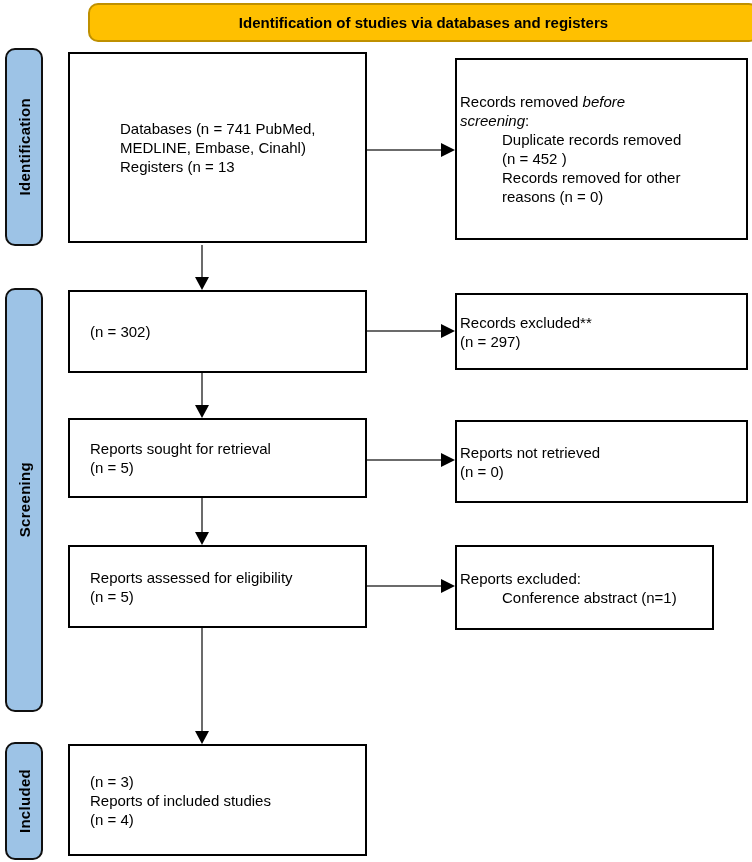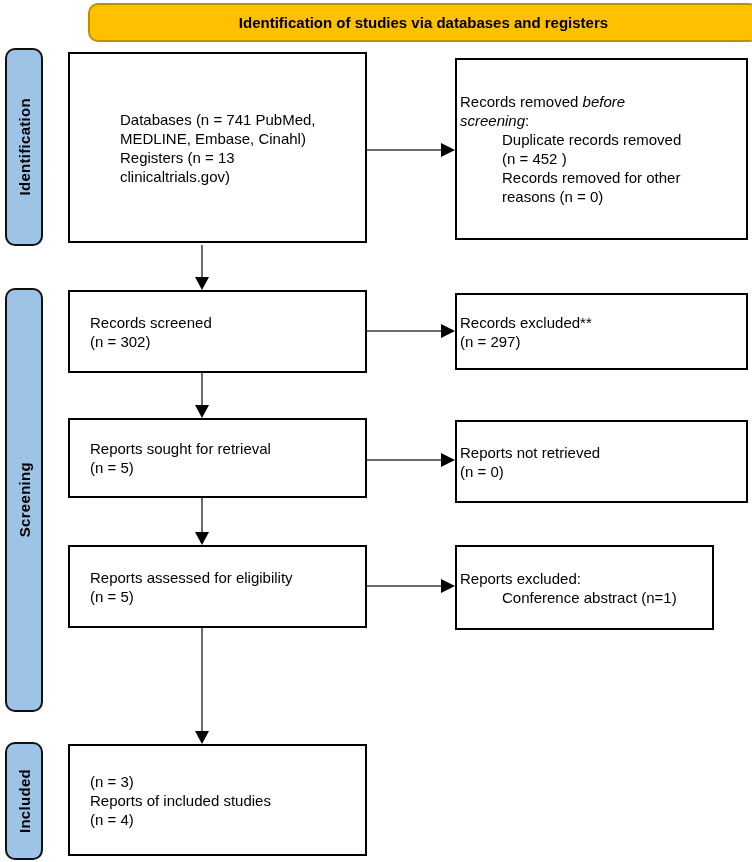"clinicaltrials.gov)" div.line { html: <div>clinicaltrials.gov)</div> -> none }
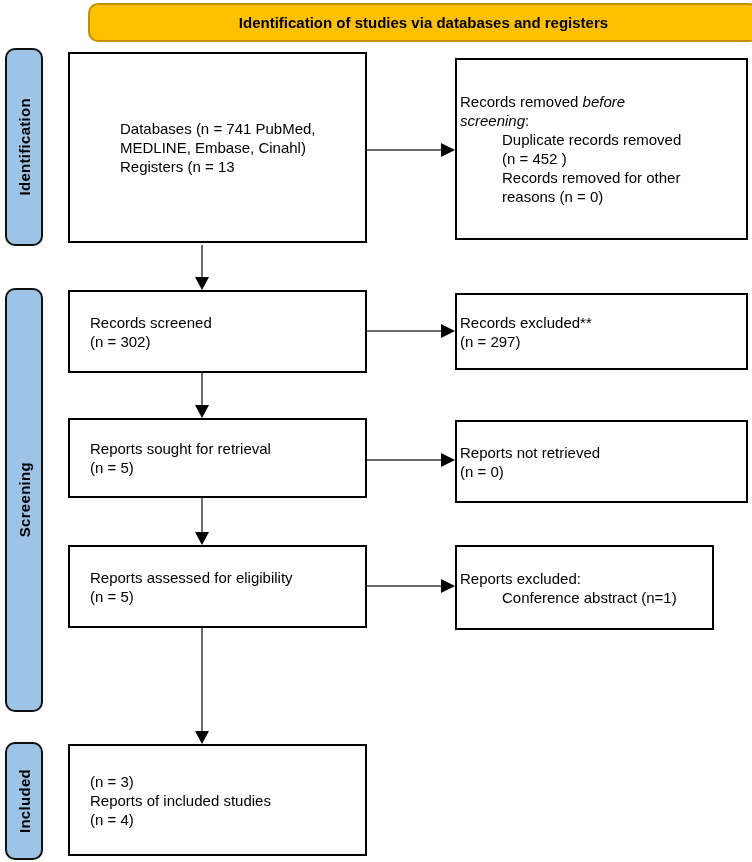"Records screened" div.line { html: <div>Records screened</div> -> none }
